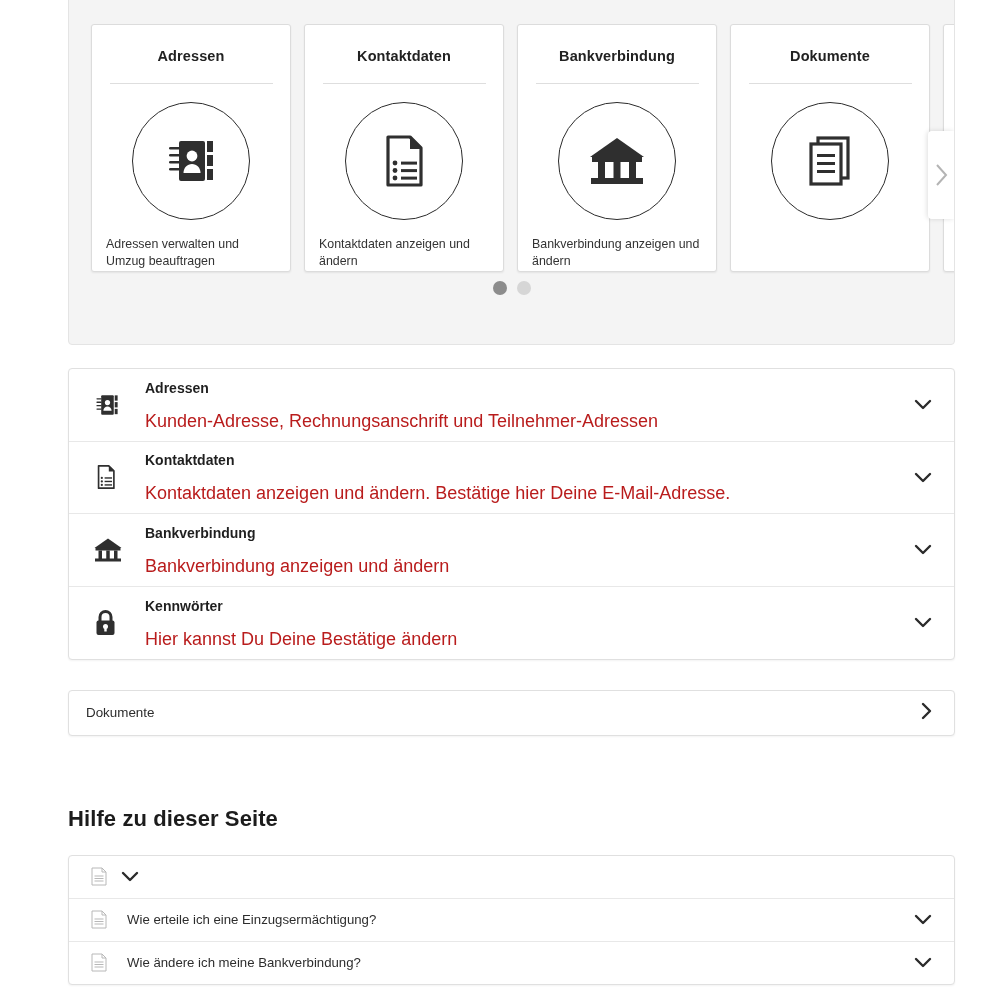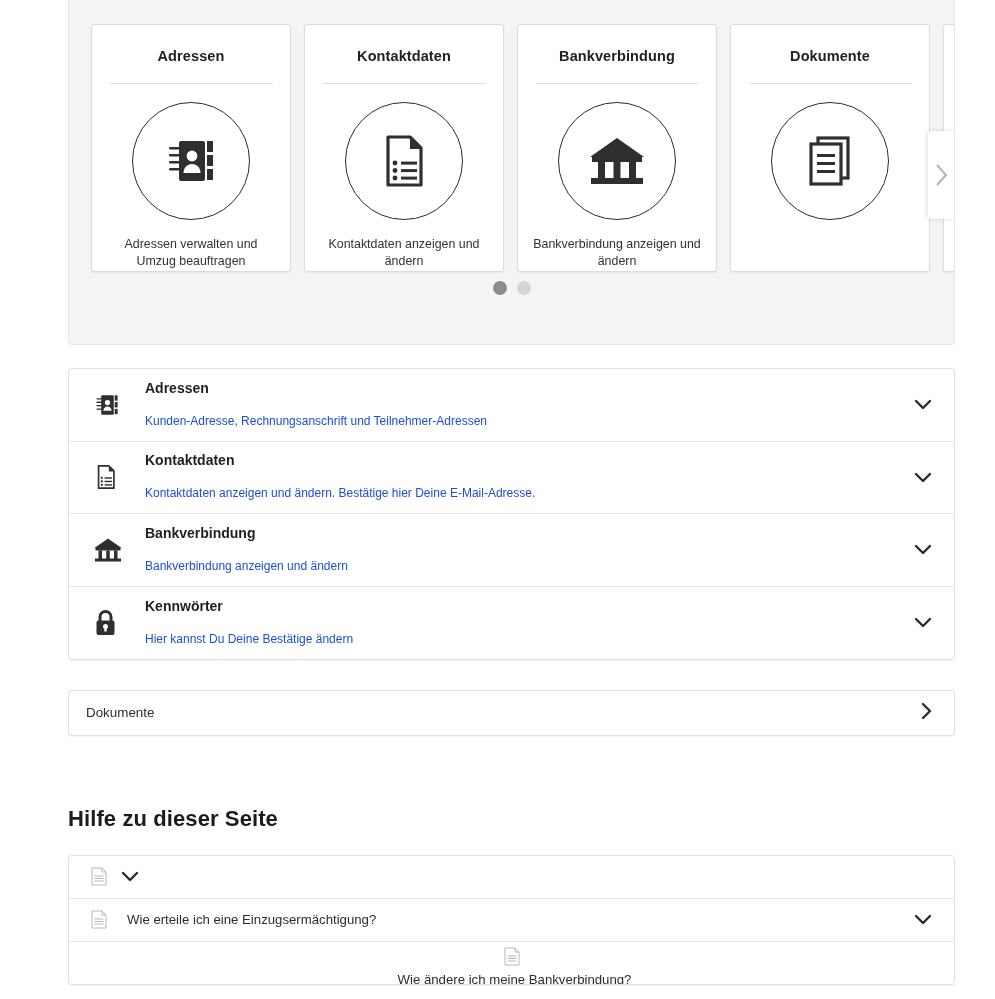"Adressen verwalten und Umzug beauftragen" .tile-desc { text-align: center -> left }
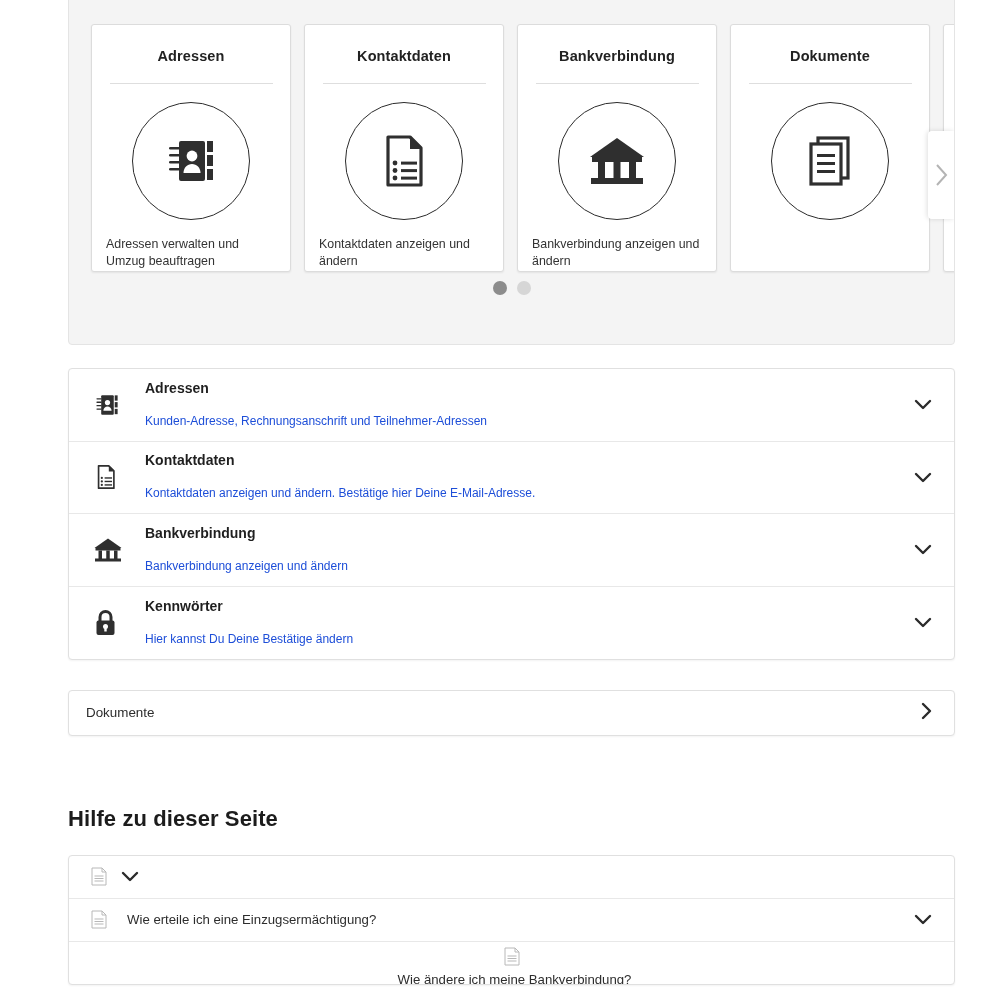"Kunden-Adresse, Rechnungsanschrift und" .acc-sub { color: #1d4ed8 -> #b91c1c; font-size: 12px -> 18px }
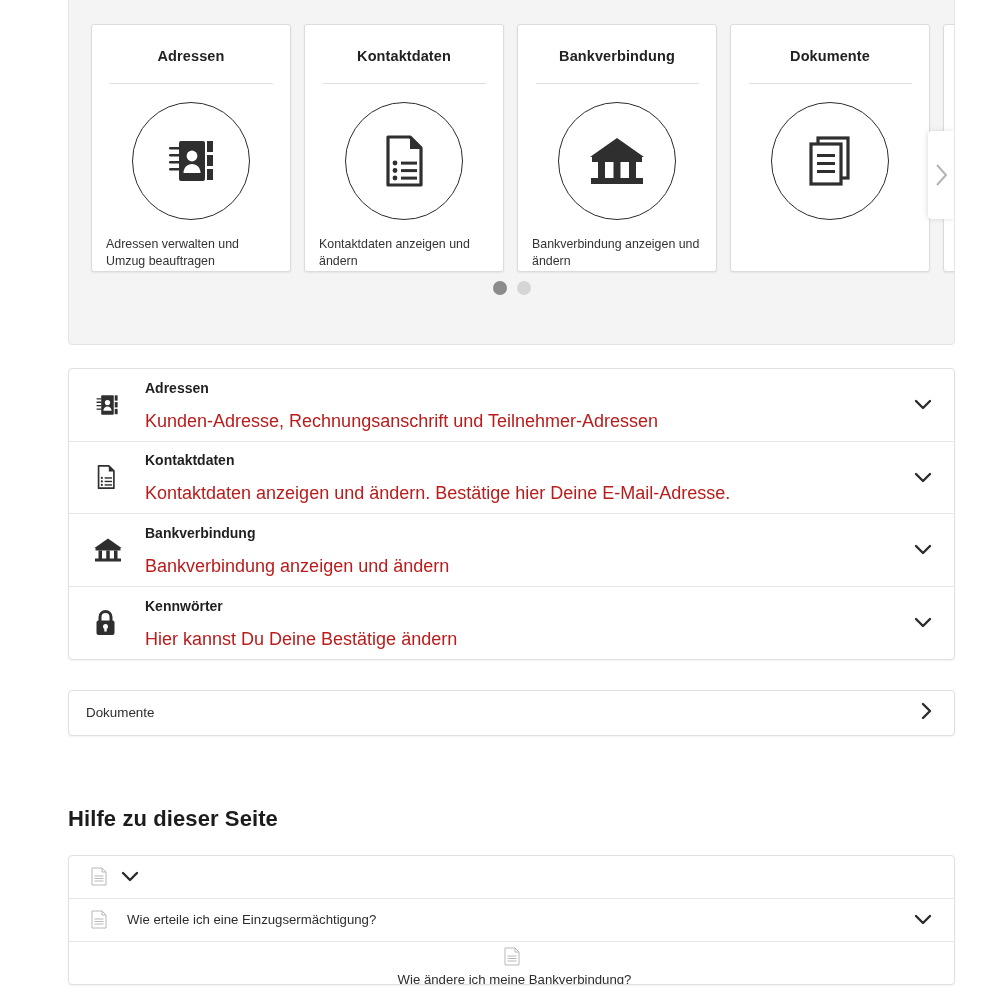"Wie ändere ich meine Bankverbindung?" .faq-row:last-child { flex-direction: column -> none }
